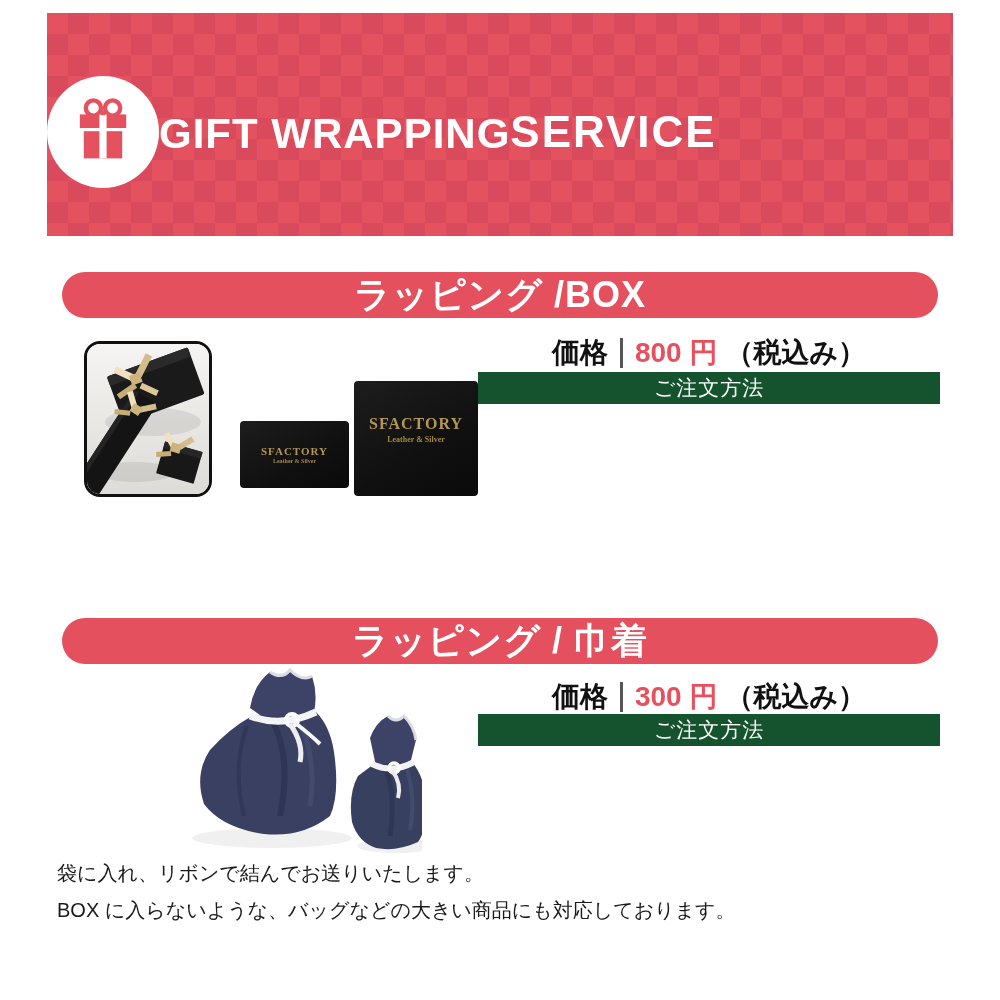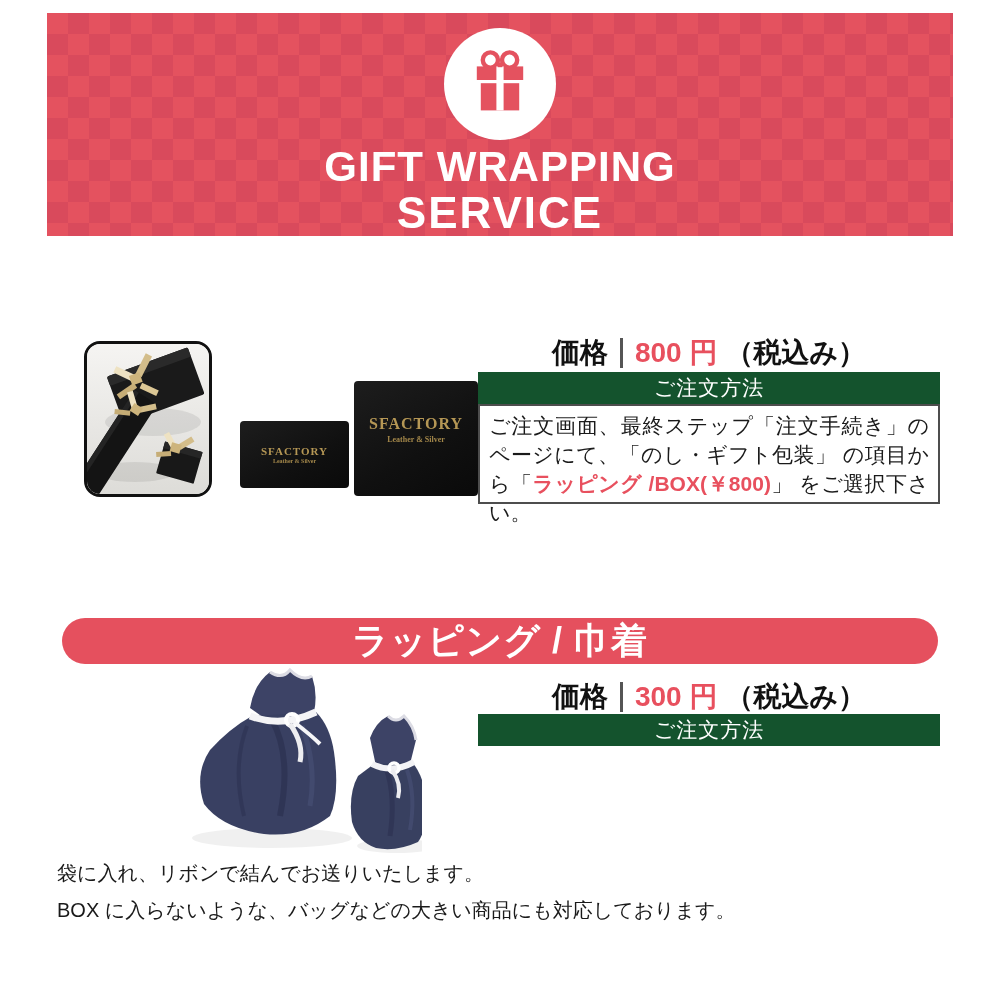"GIFT WRAPPING" .banner { flex-direction: column -> row }
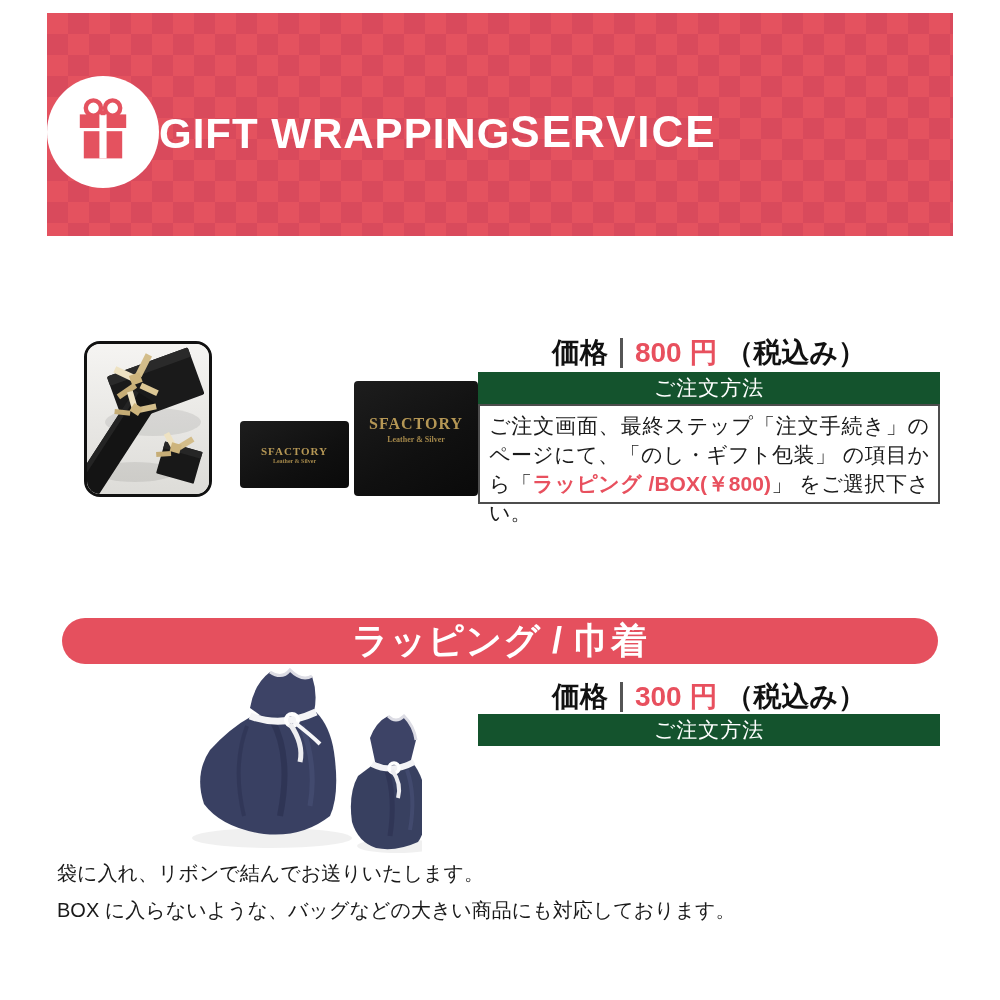"ラッピング /BOX" div.pill { html: none -> <div> <span>ラッピング /BOX</span> </div> }
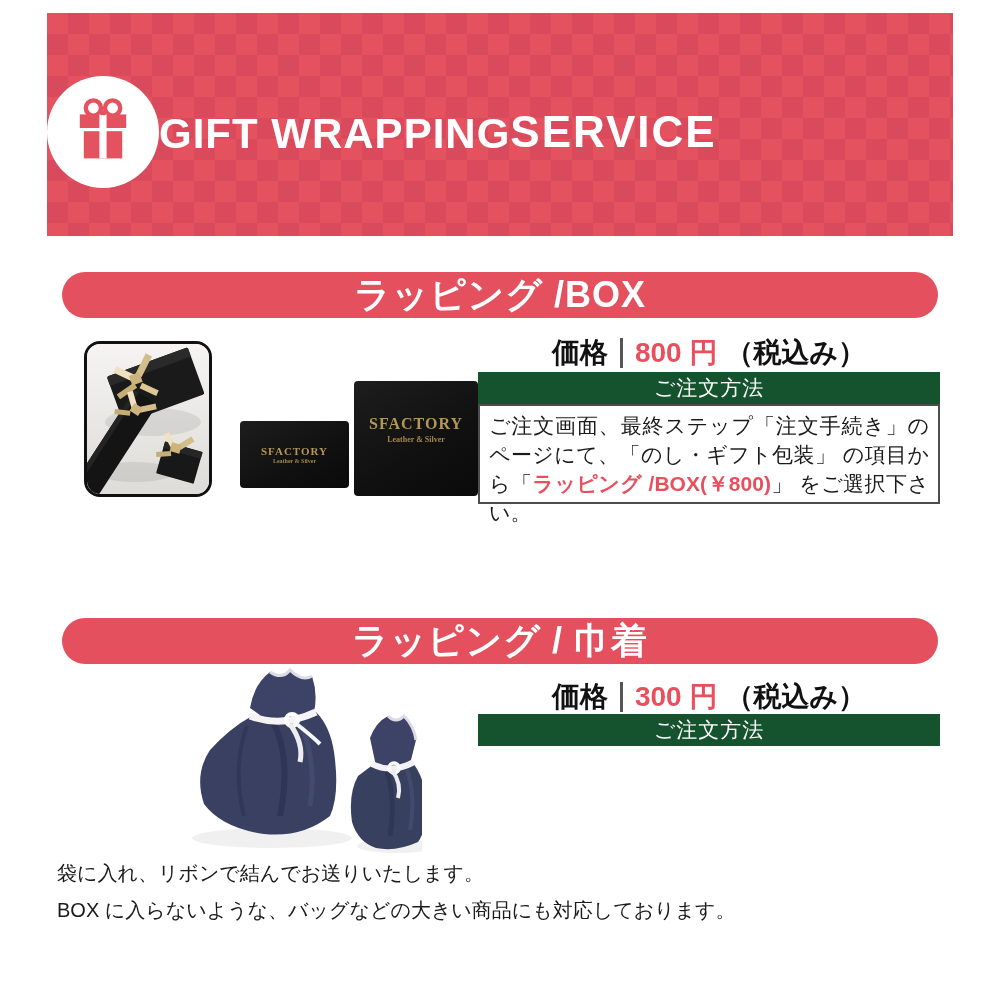"ご注文画面、最終ステップ「注文手続き」のページにて、「のし・ギフト包装」" div.order-box { html: <div><span>ご注文画面、最終ステップ「注文手続き」のページにて、「のし・ギフト包装」 の項目から「</span><span>ラッピング /BOX(￥800)</span><span>」 をご選択下さい。</span></div> -> none }
